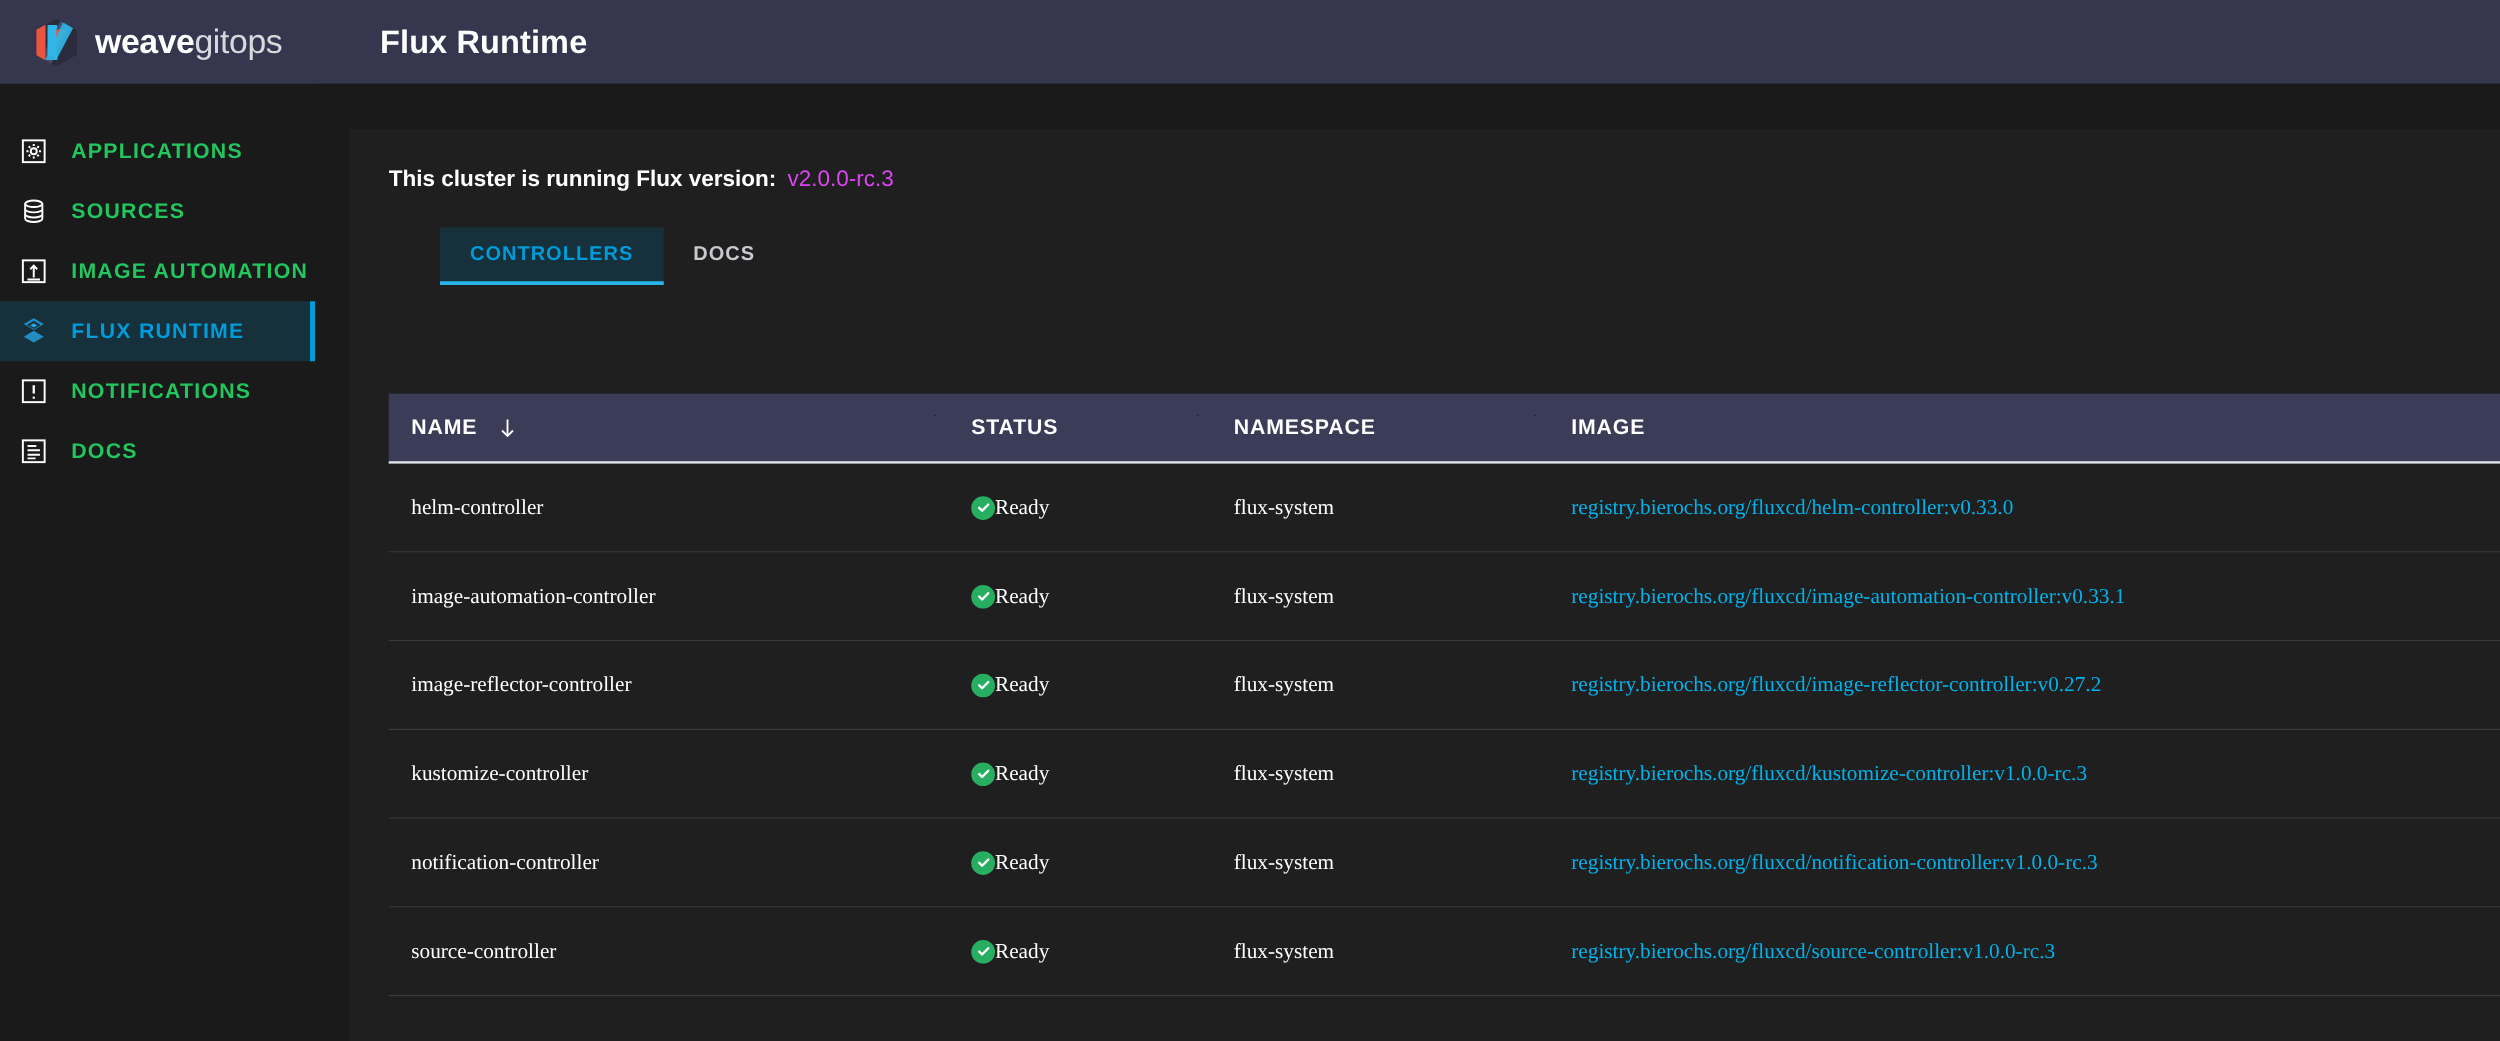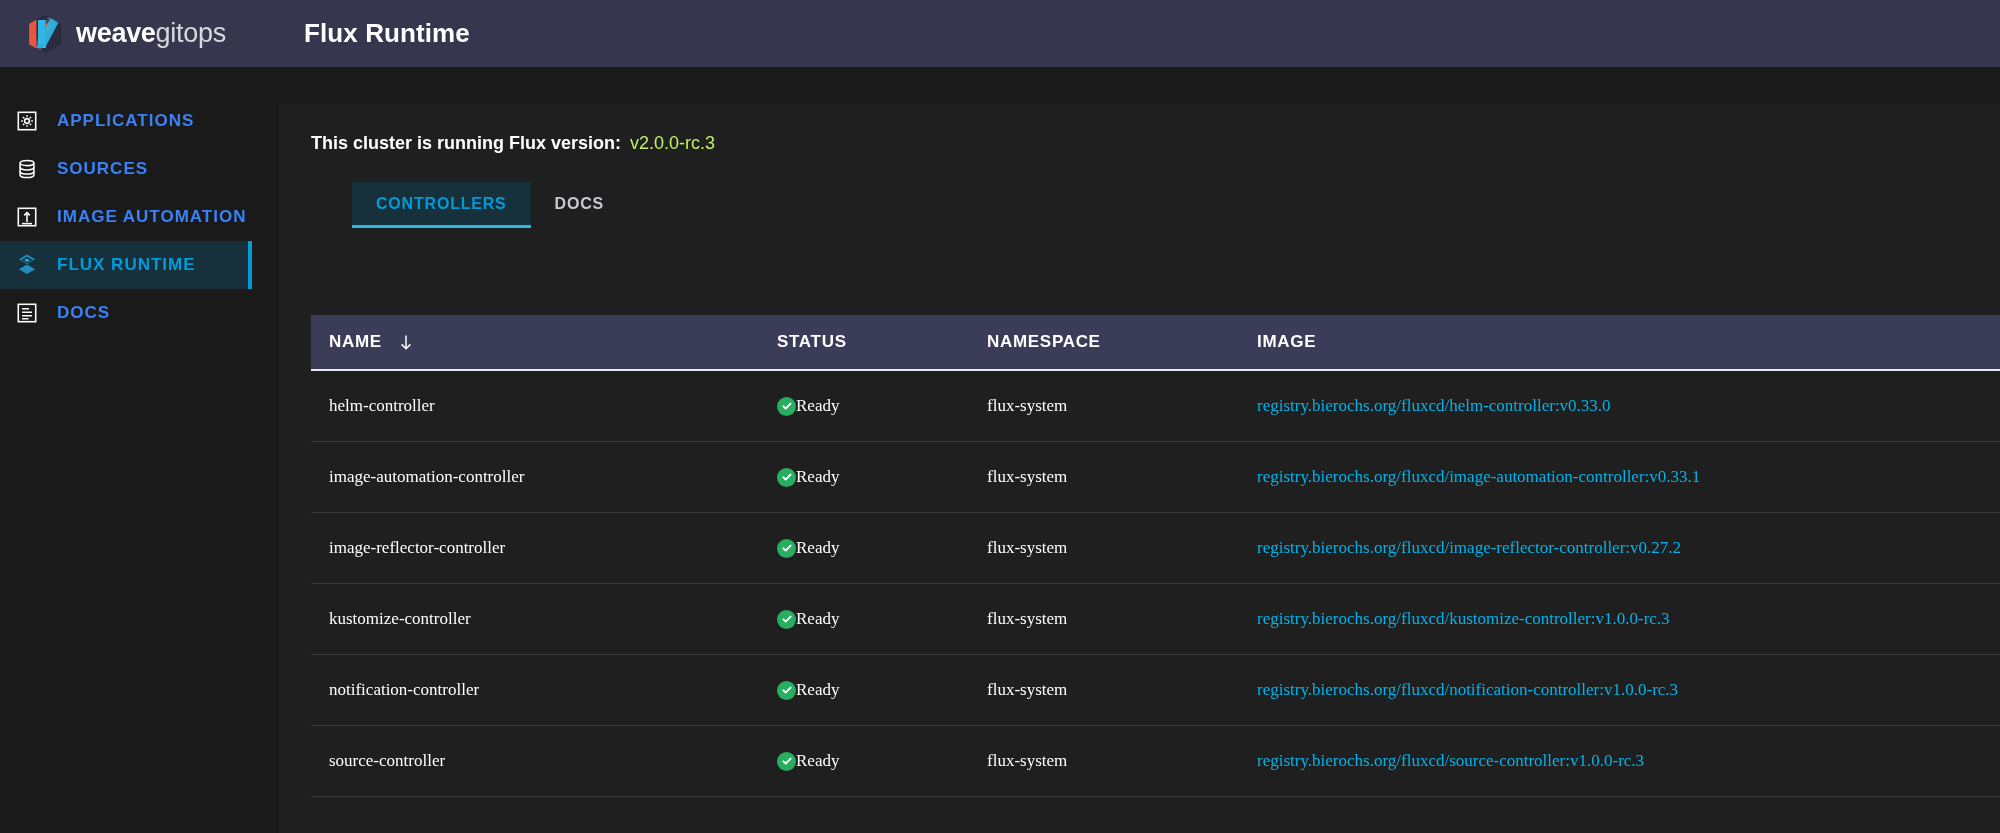"APPLICATIONS" .nav-item .lbl { color: #3b82f6 -> #22c55e }
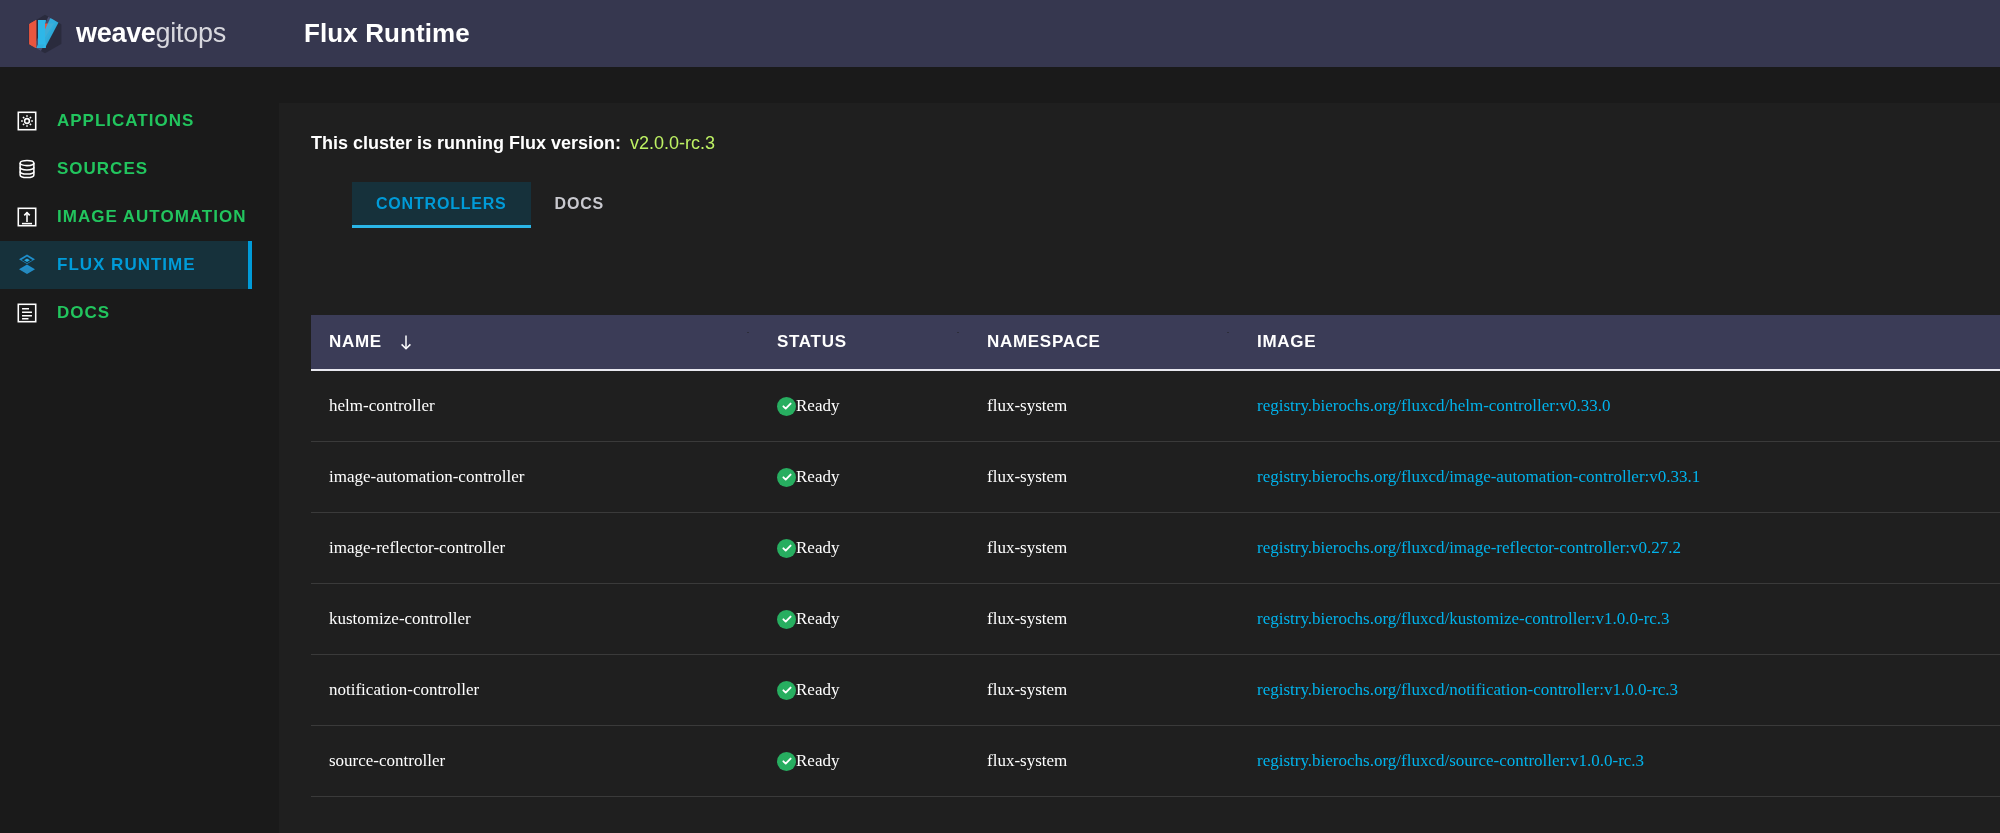"v2.0.0-rc.3" .version-line .vval { color: #bef264 -> #d946ef }
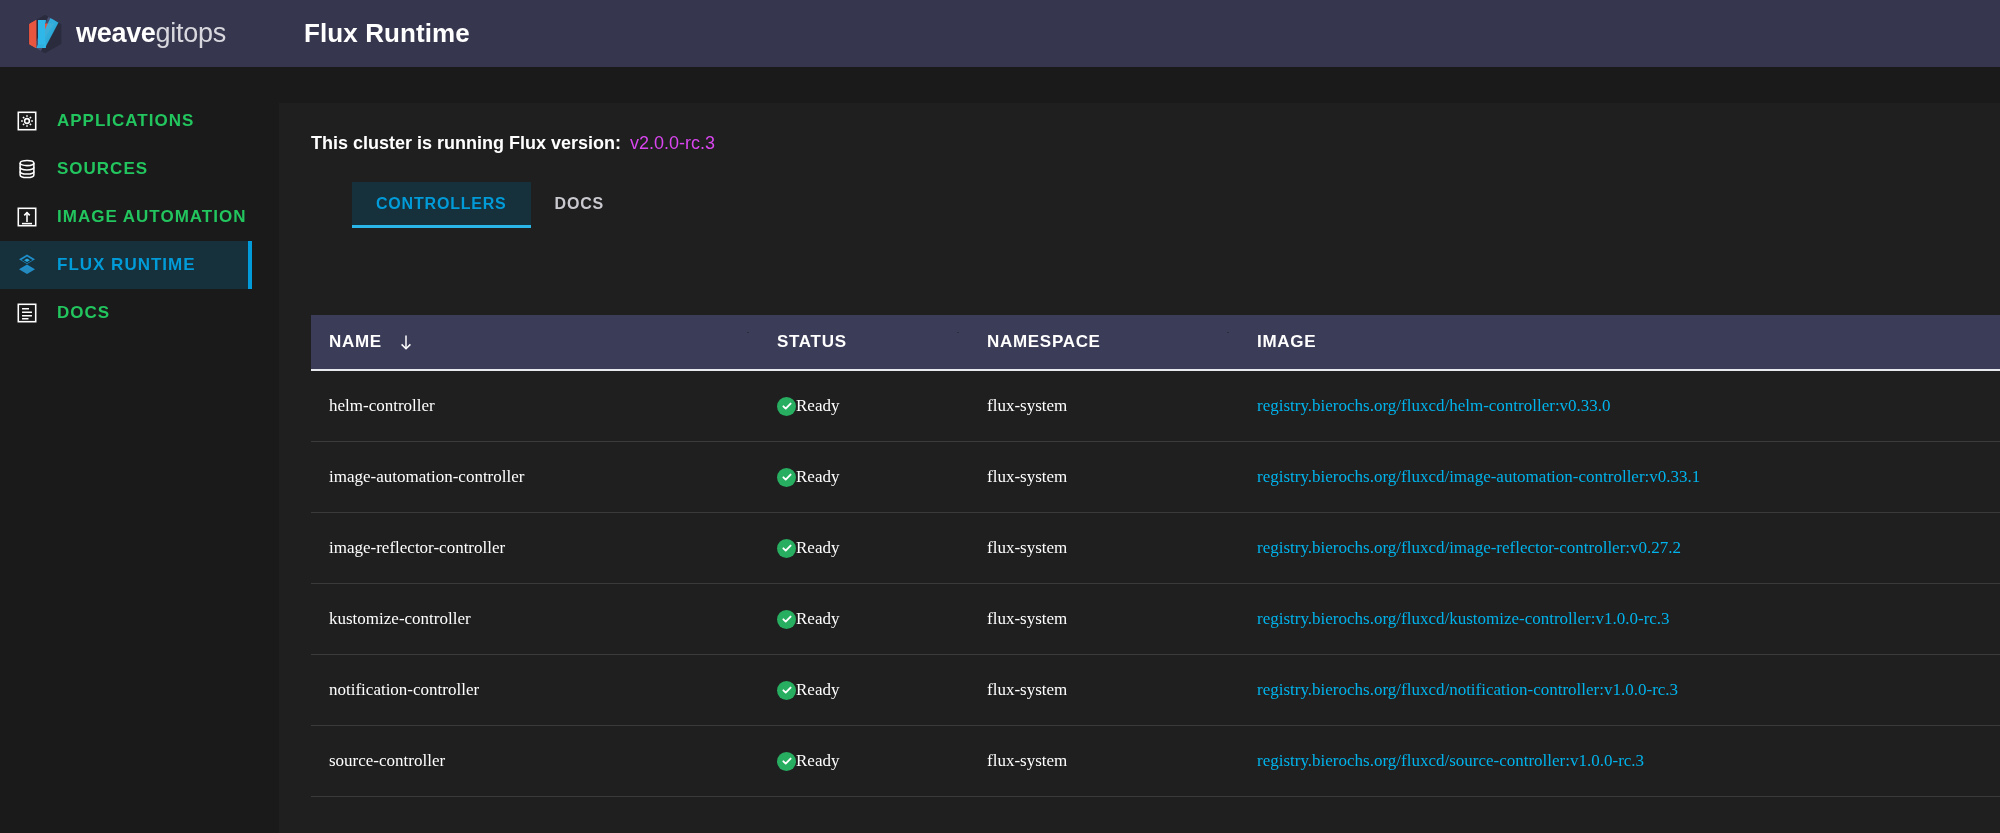"NOTIFICATIONS" div.nav-item { html: none -> <div> <span> <svg> <rect></rect> <path></path> <circle></circle> </svg> </span> <span>NOTIFICATIONS</span> </div> }
